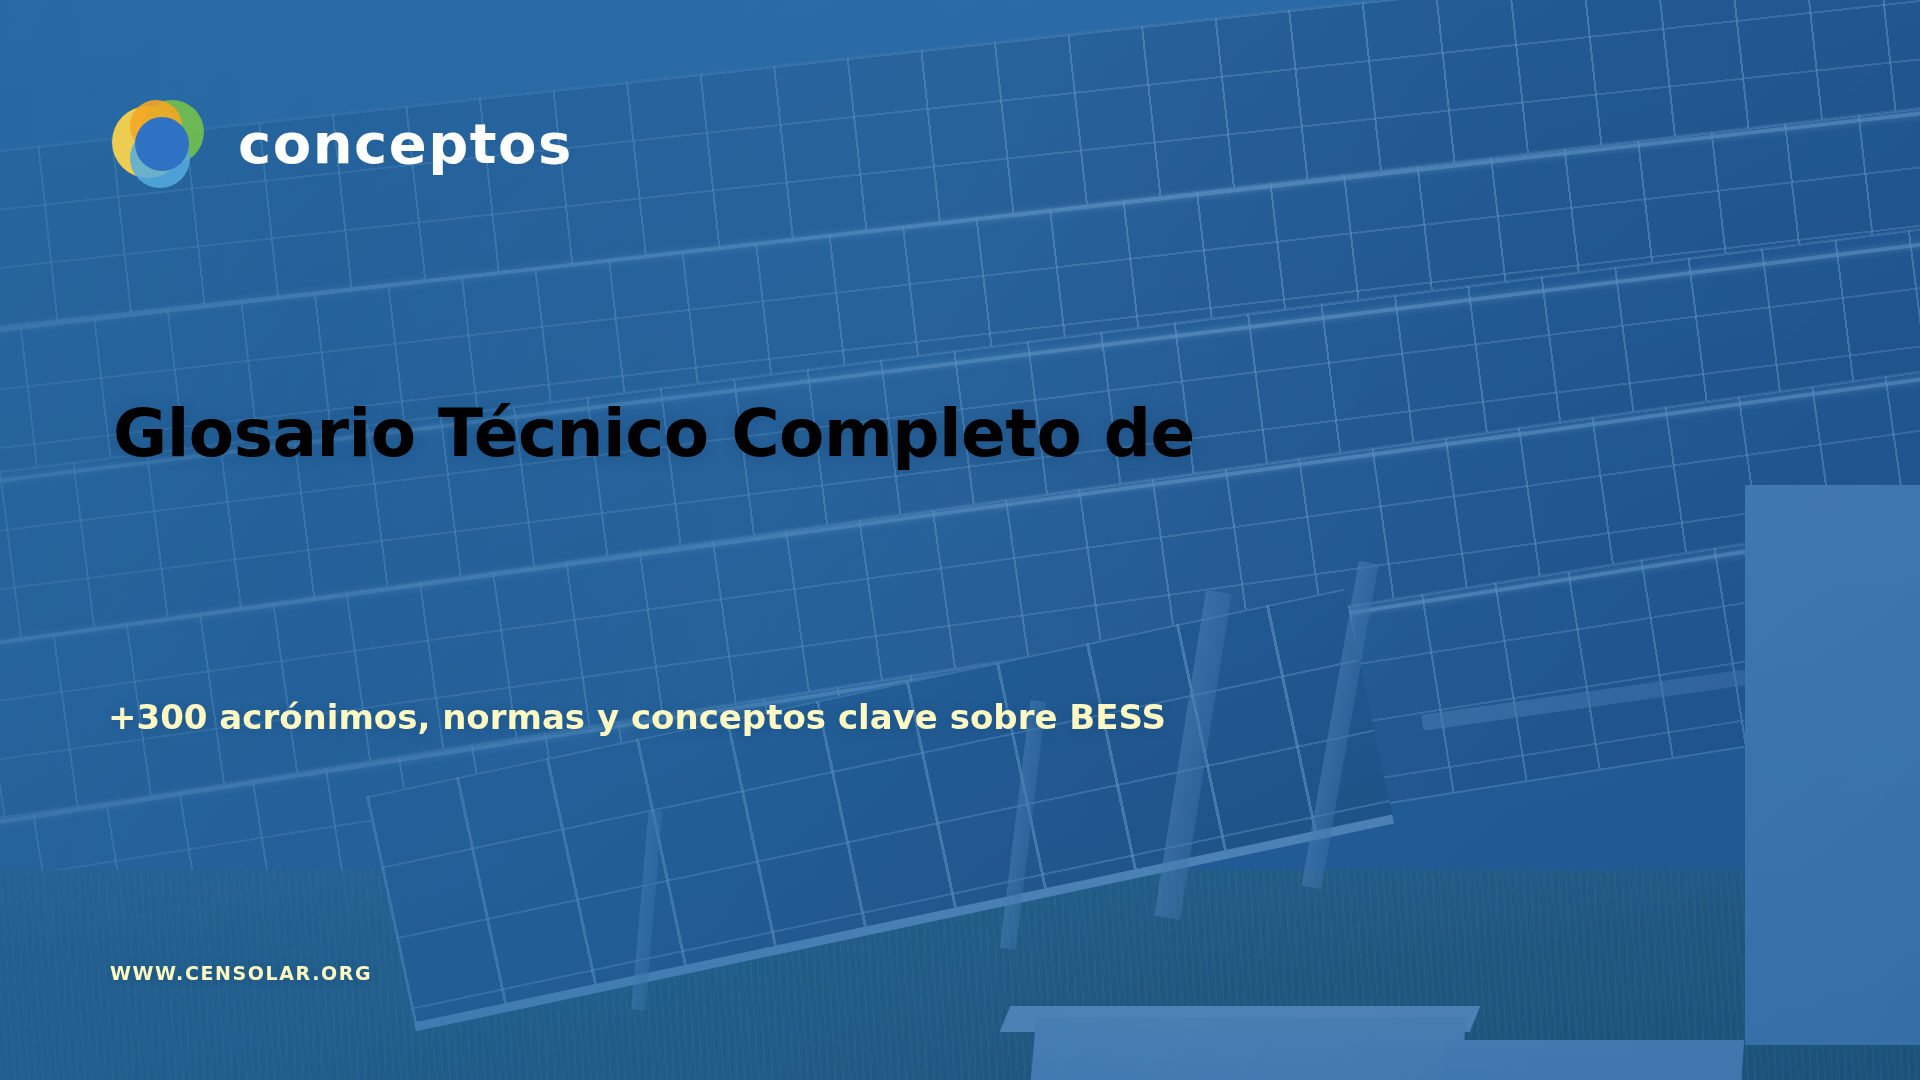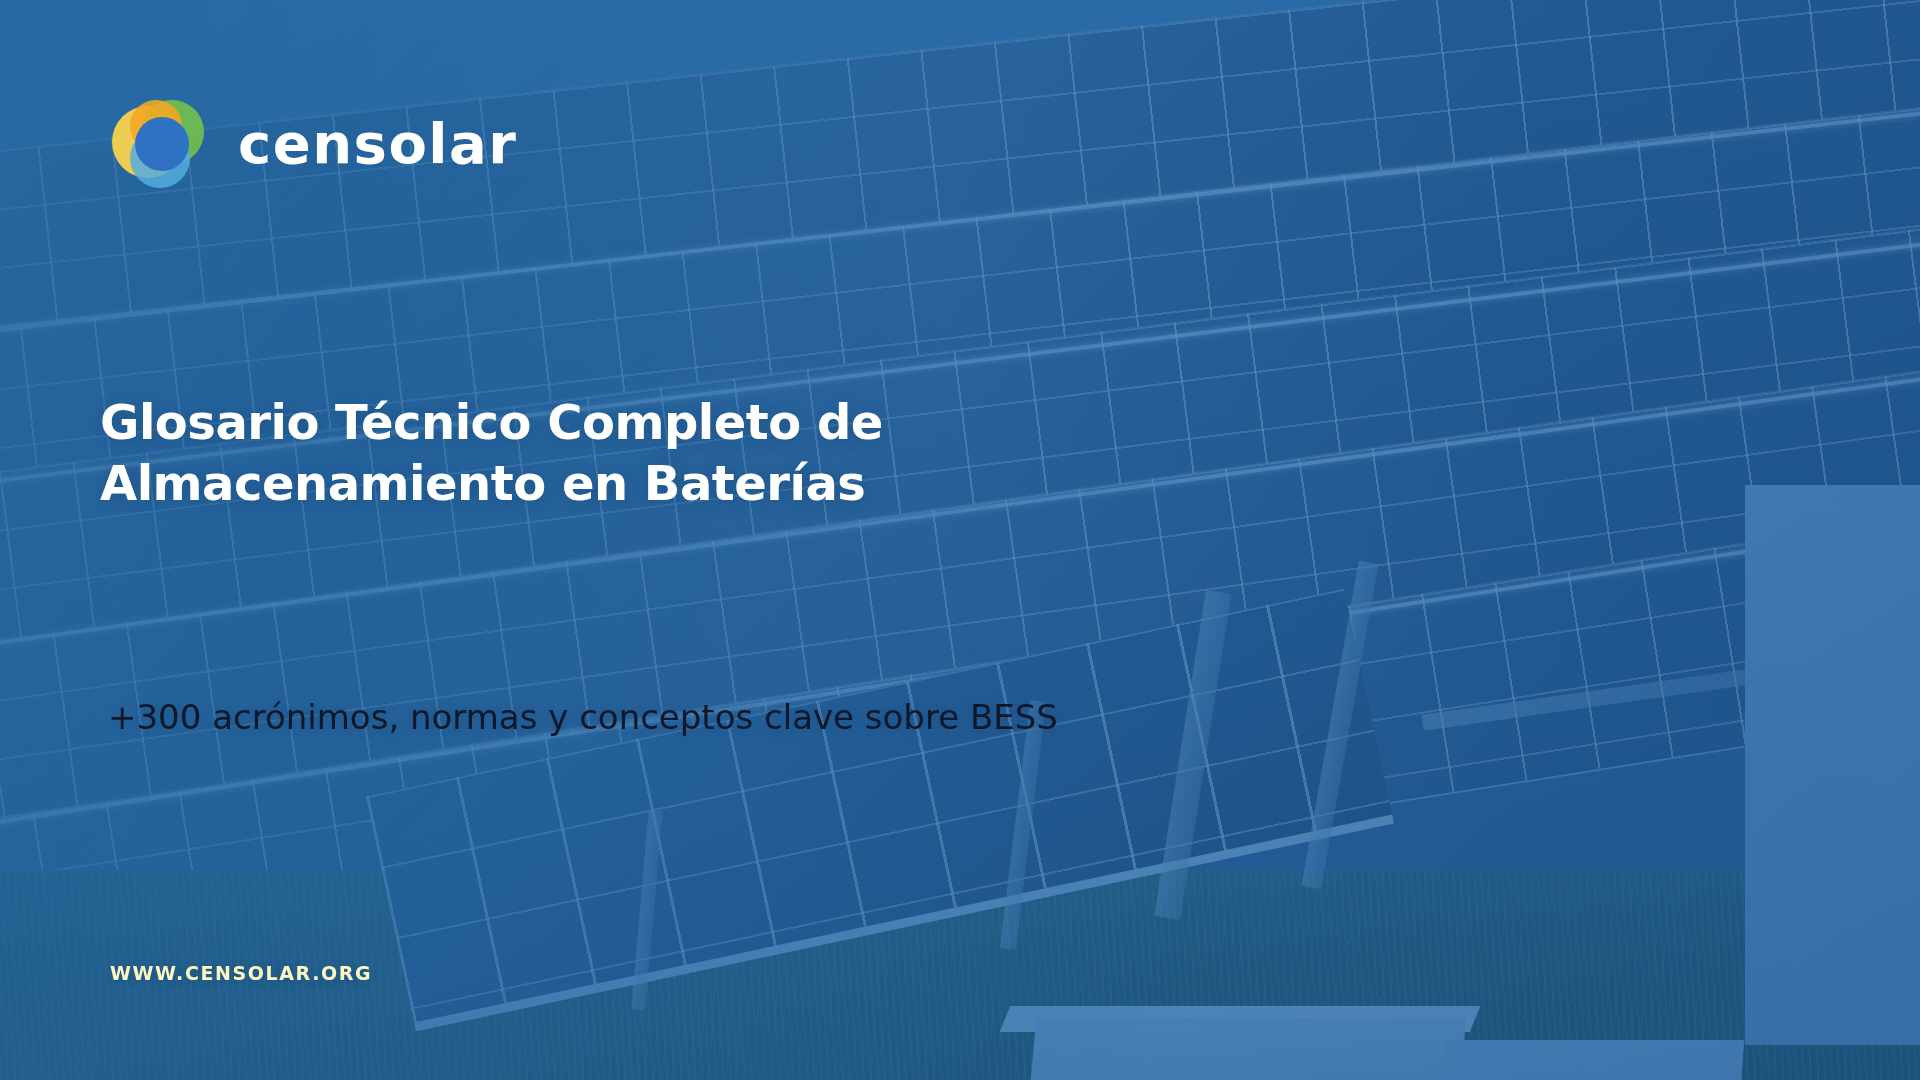"censolar" div.logo-word { text: censolar -> conceptos }
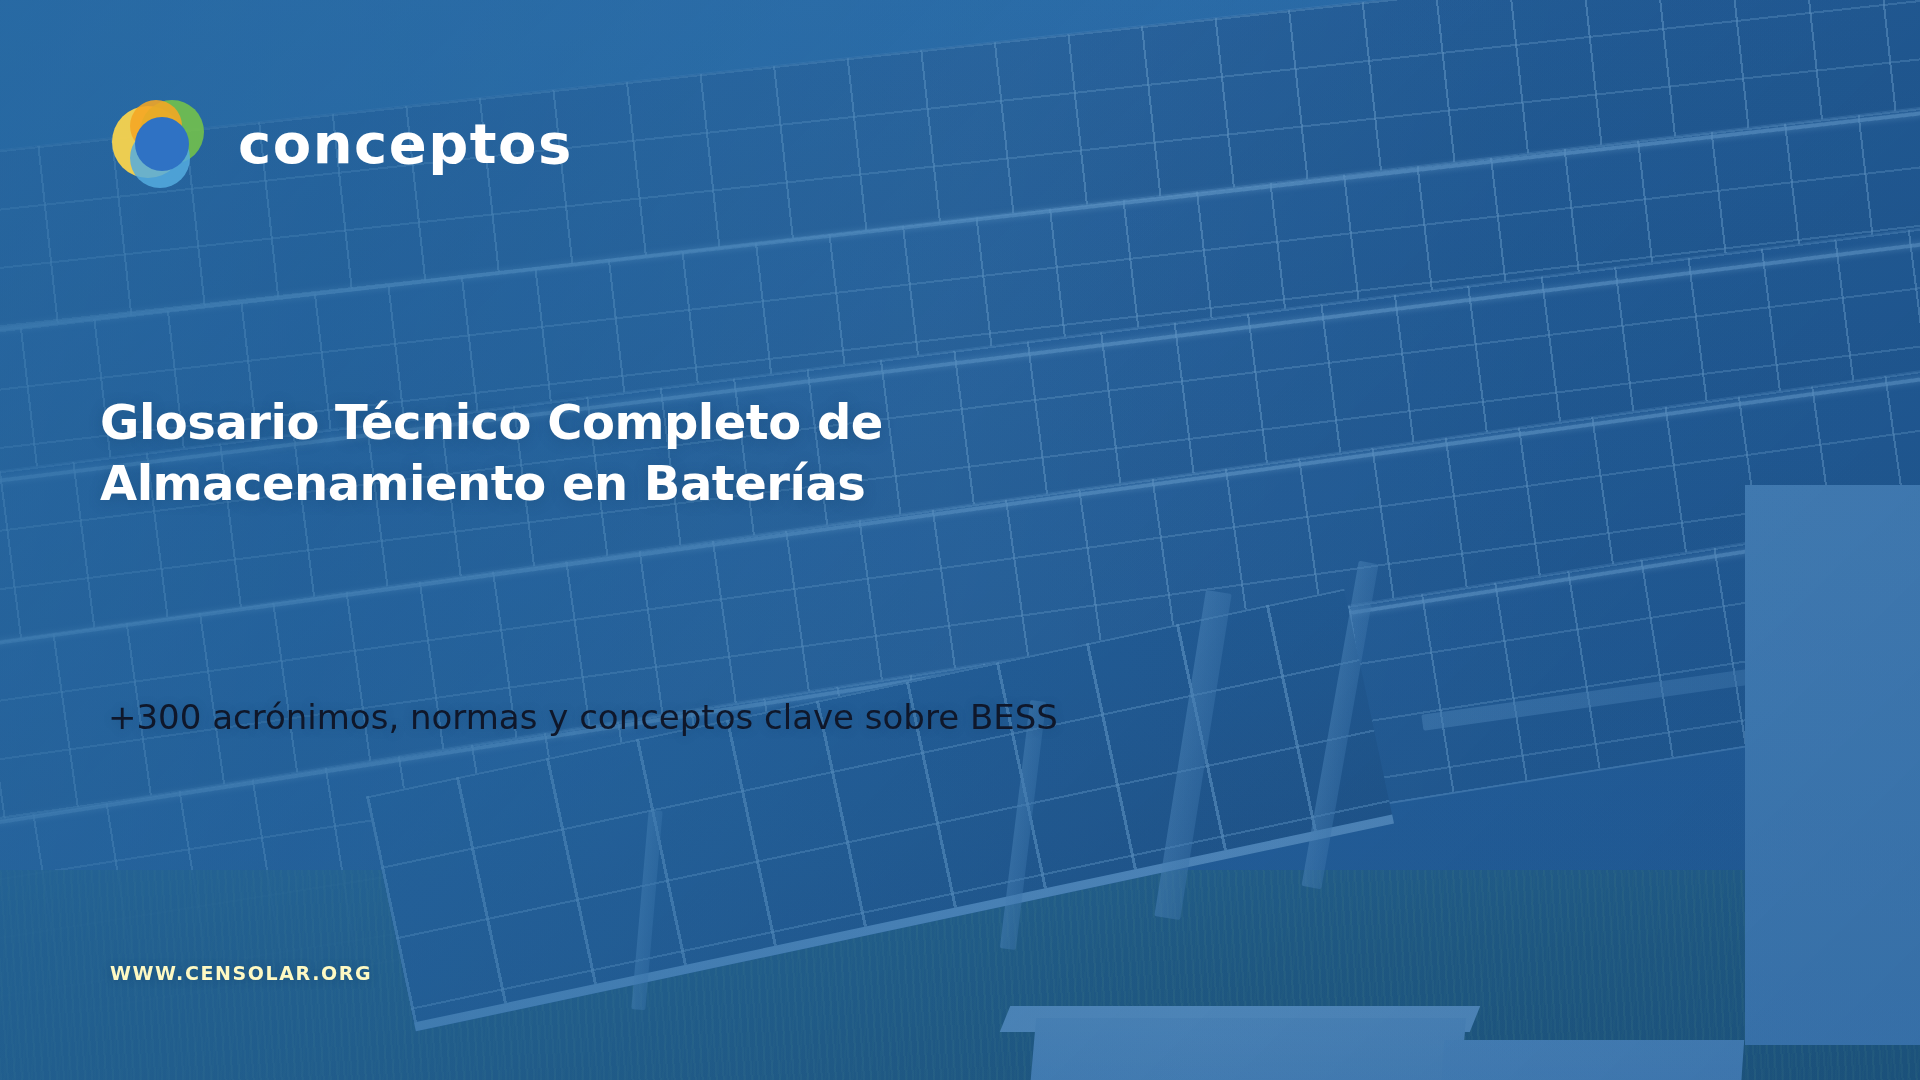"Glosario Técnico Completo de" .headline { color: #ffffff -> #000000; font-size: 48px -> 66px; left: 100px -> 113px }
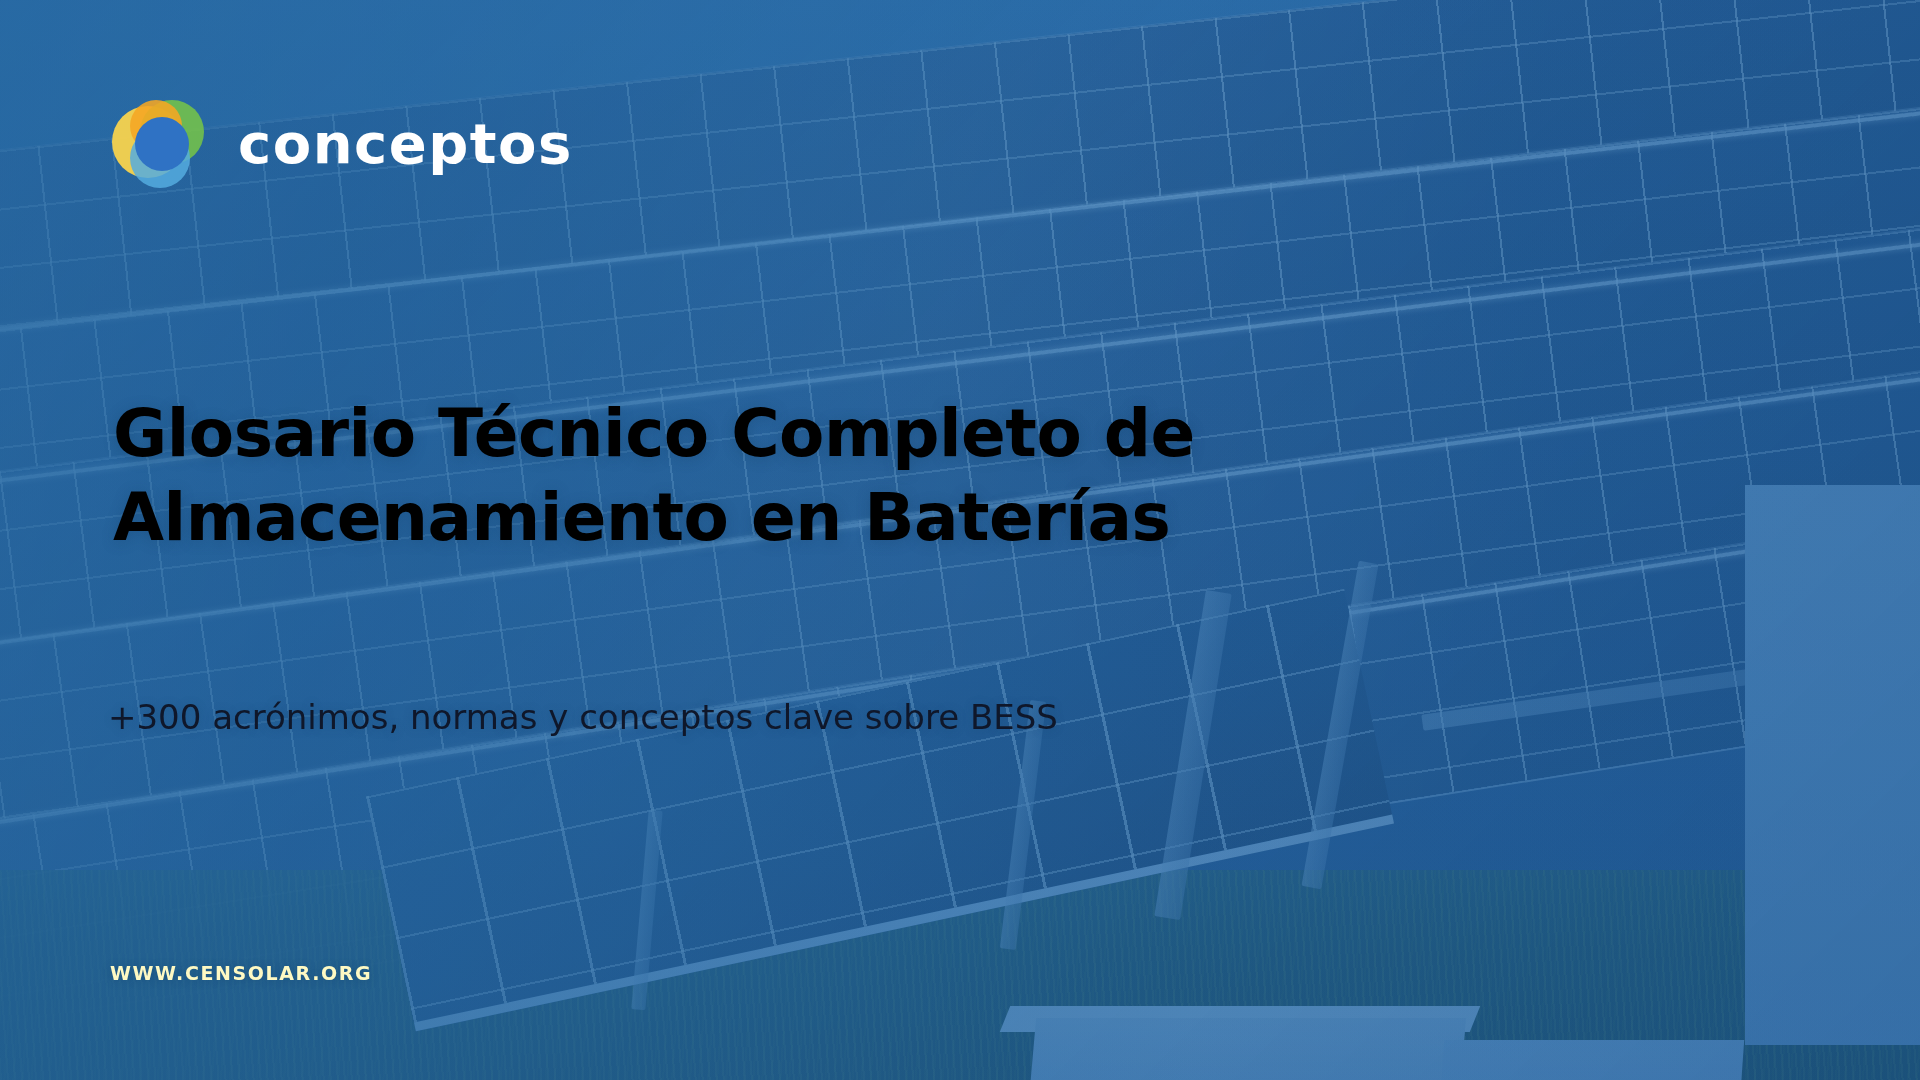"Almacenamiento en Baterías" span.hl-line { html: <span>Almacenamiento en Baterías</span> -> none }
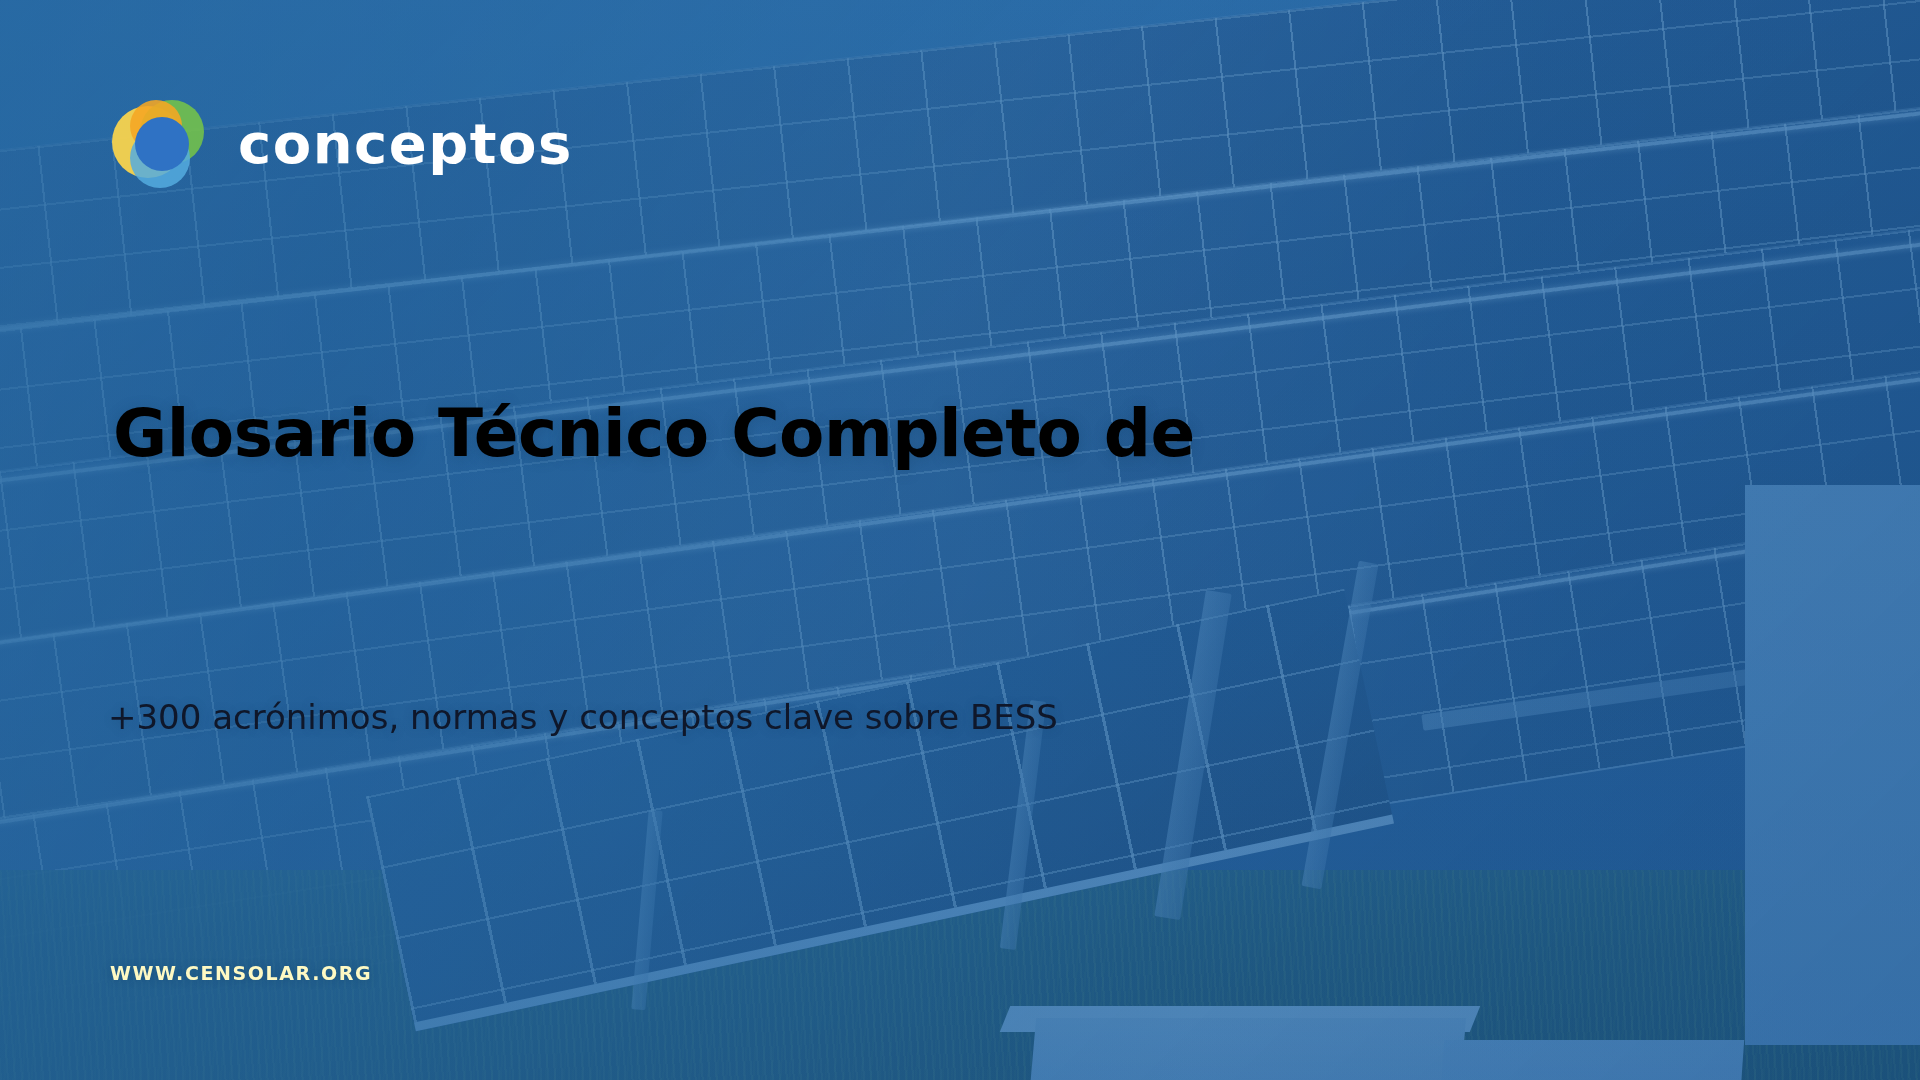"+300 acrónimos, normas y conceptos" .subtitle { color: #0f172a -> #fef9c3; font-weight: 400 -> 700 }
